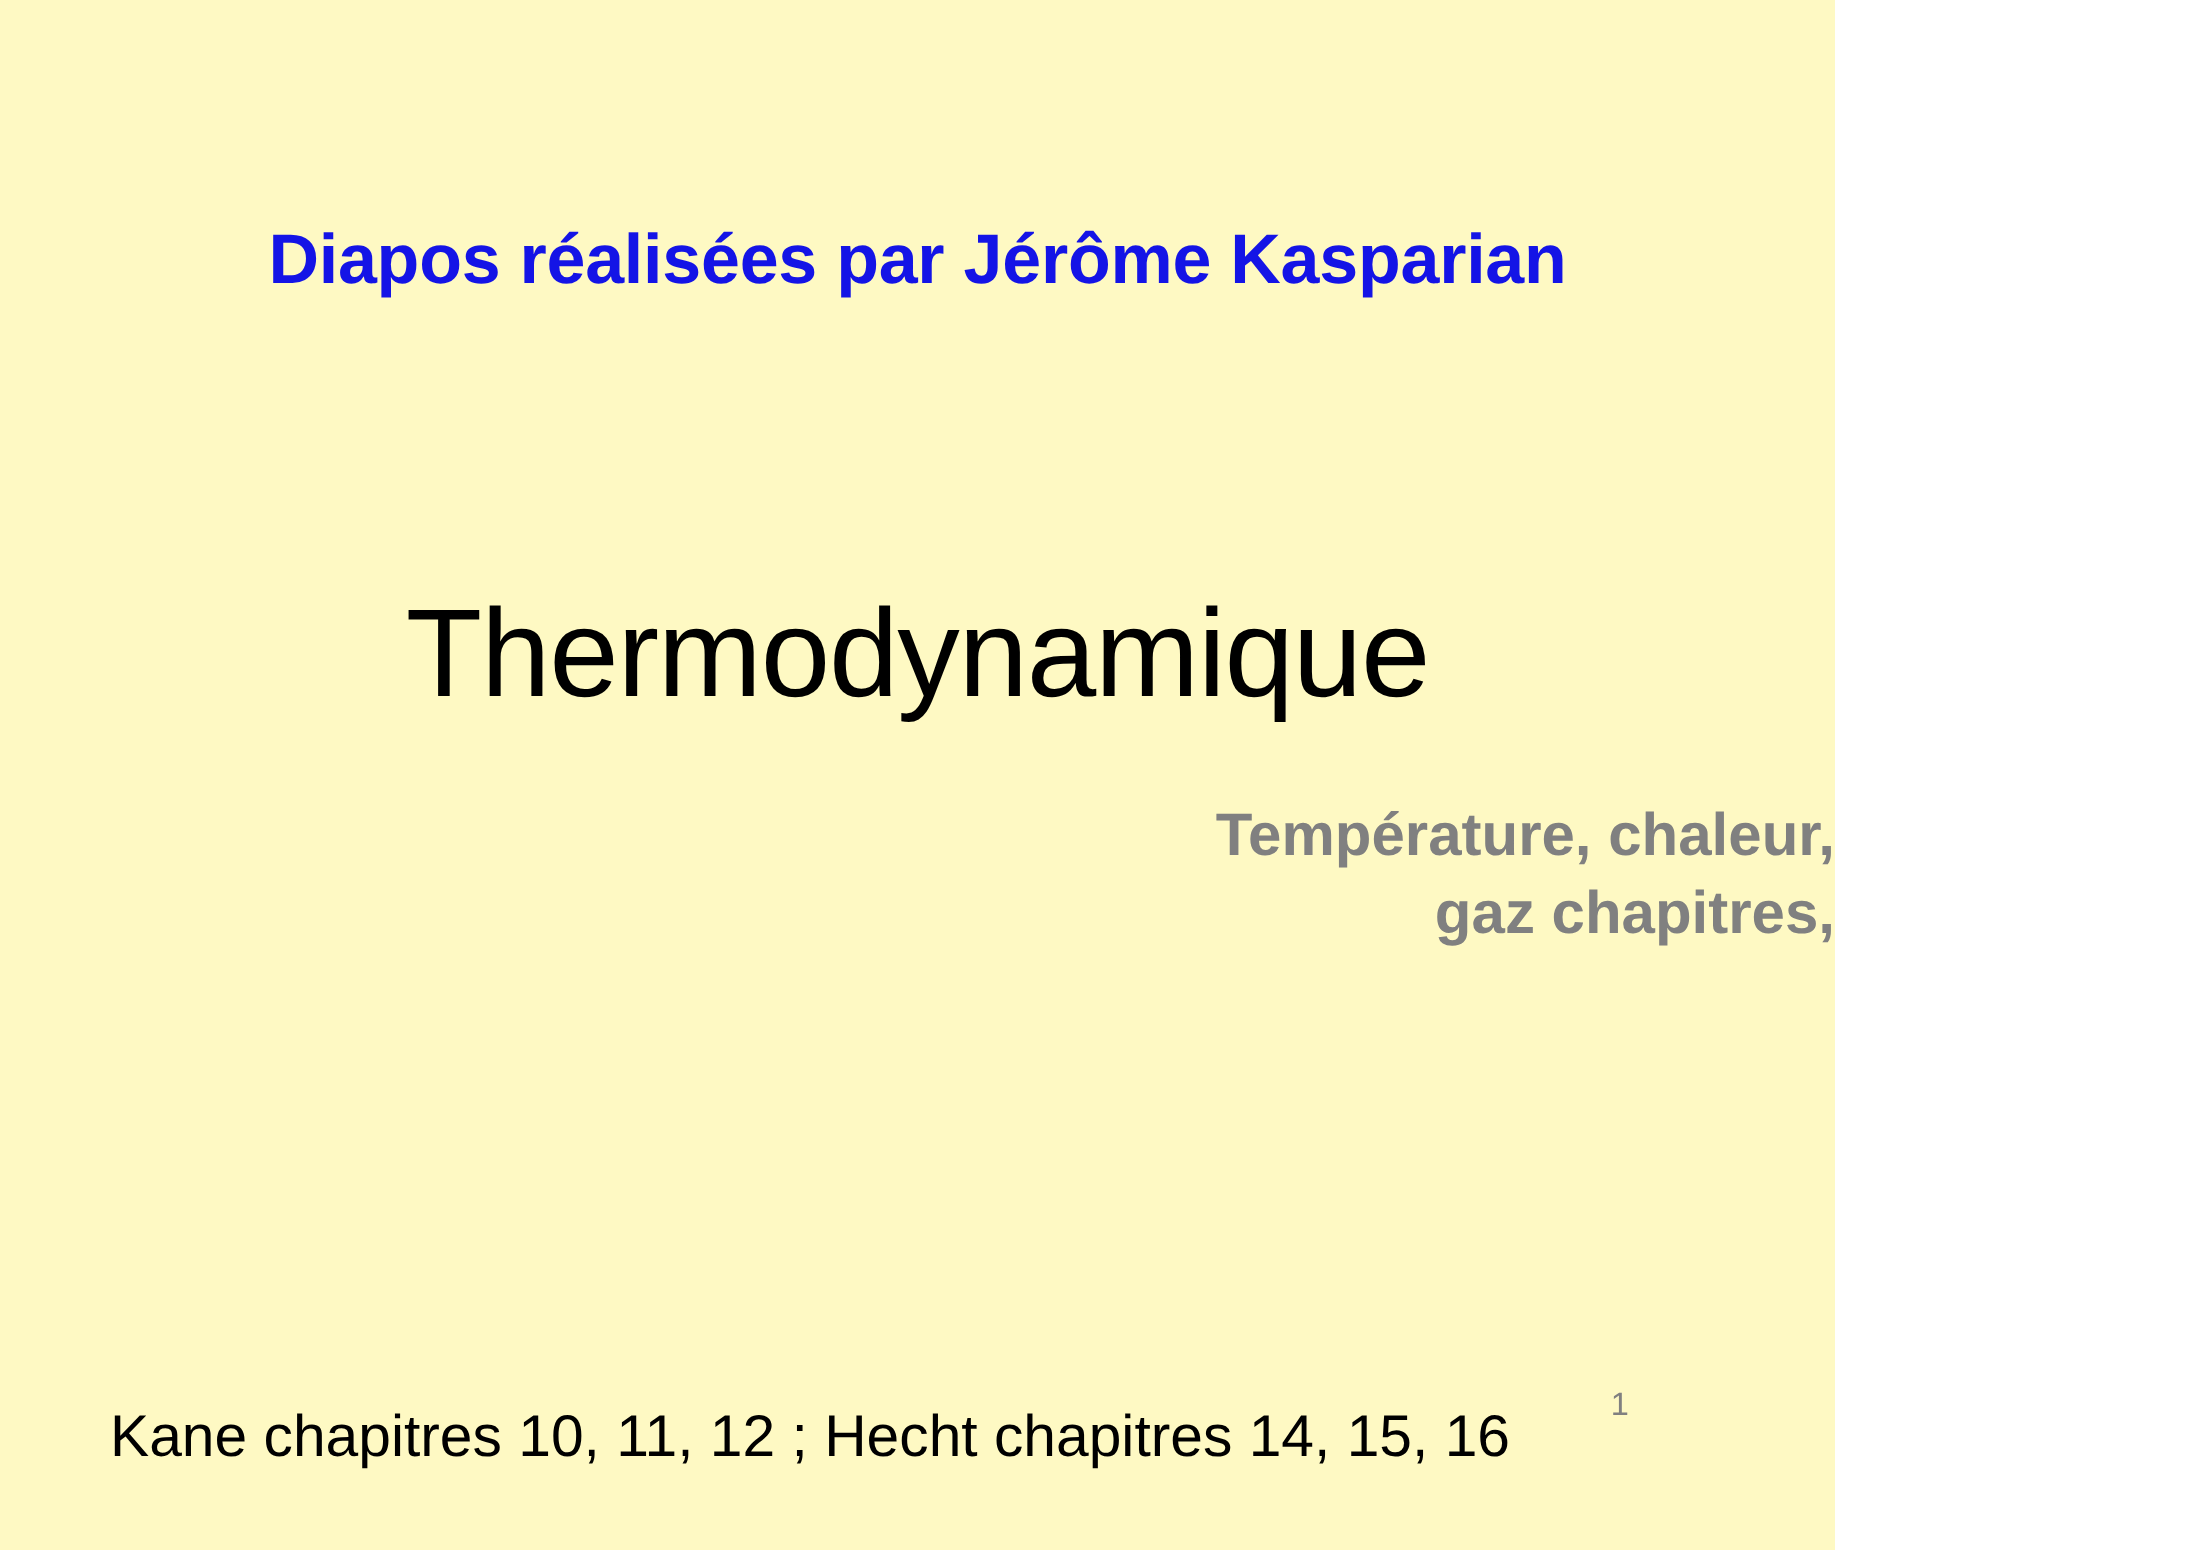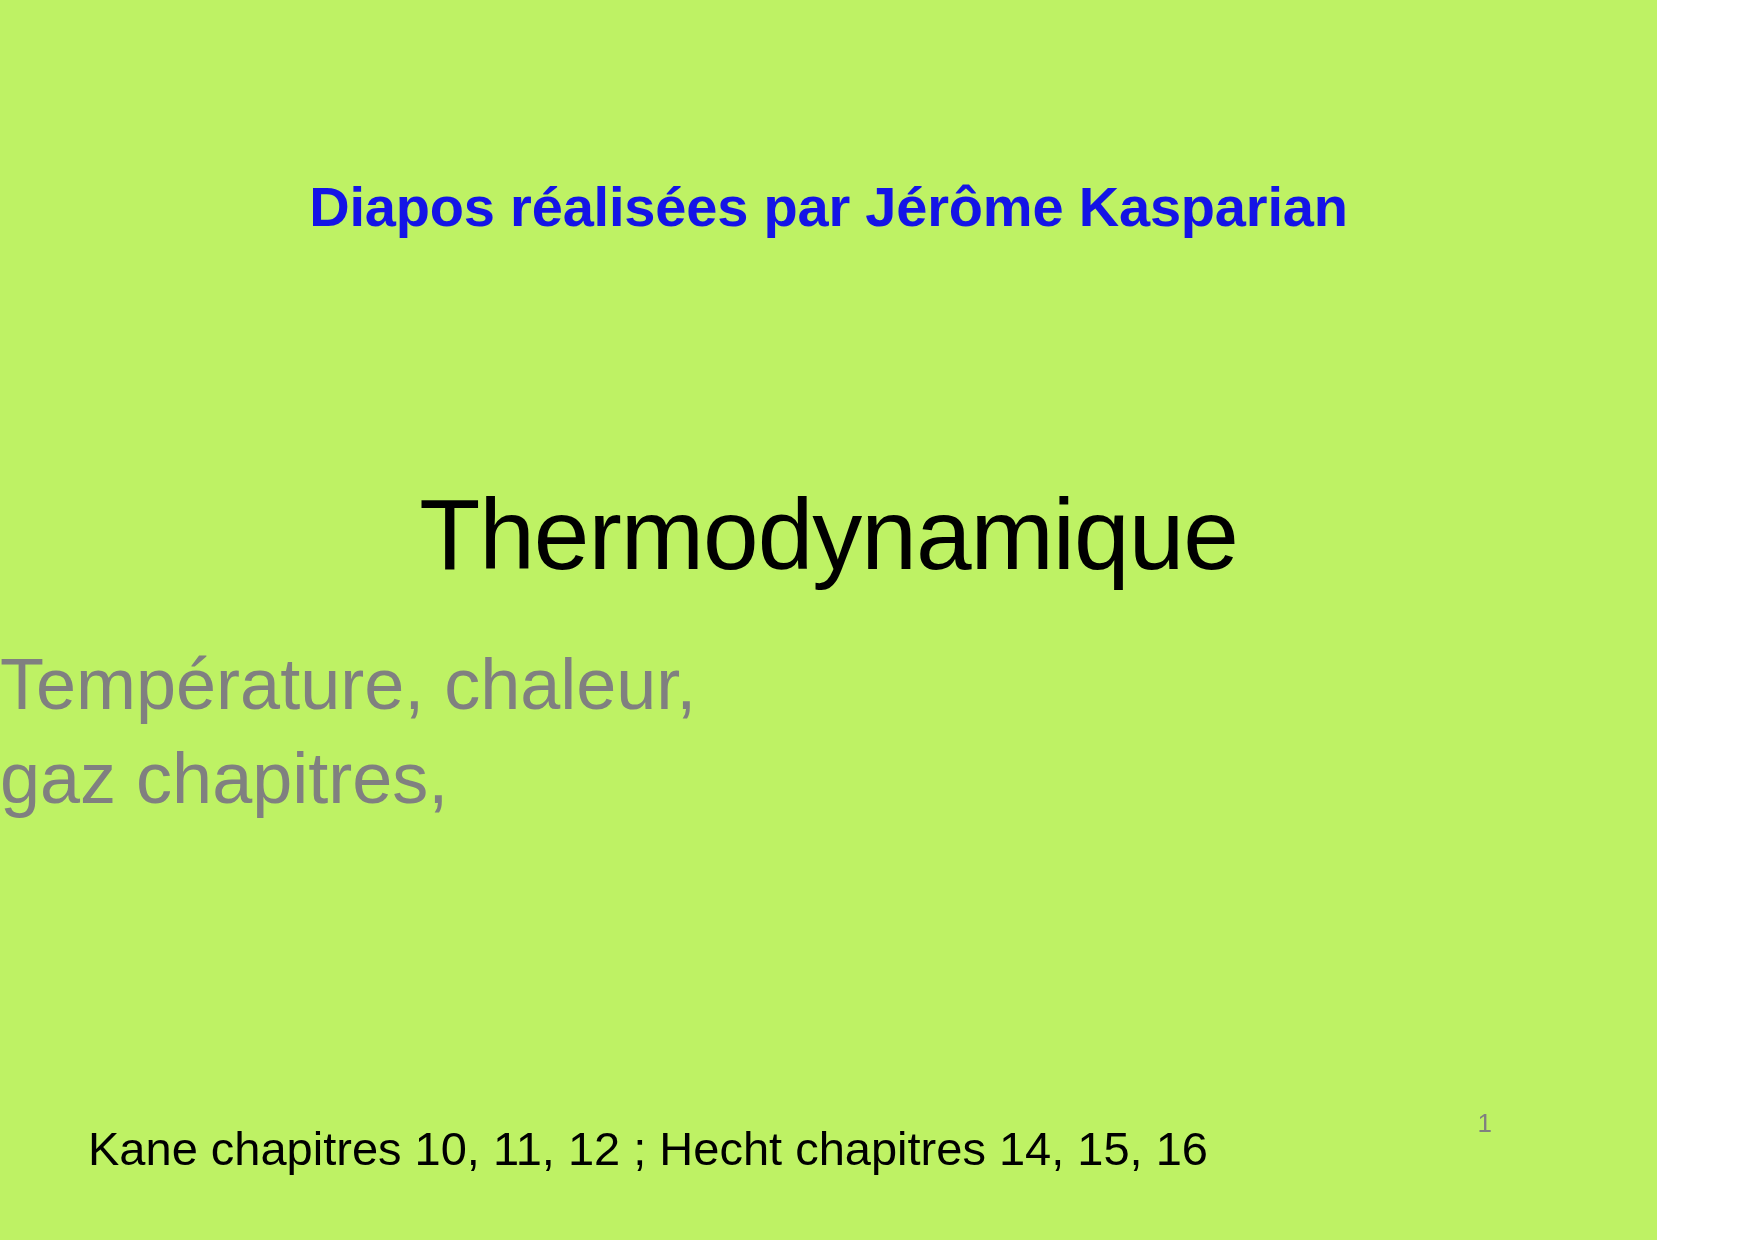"Diapos réalisées par Jérôme Kasparian" #slide { background: #bef264 -> #fef9c3; width: 1657px -> 1468px }
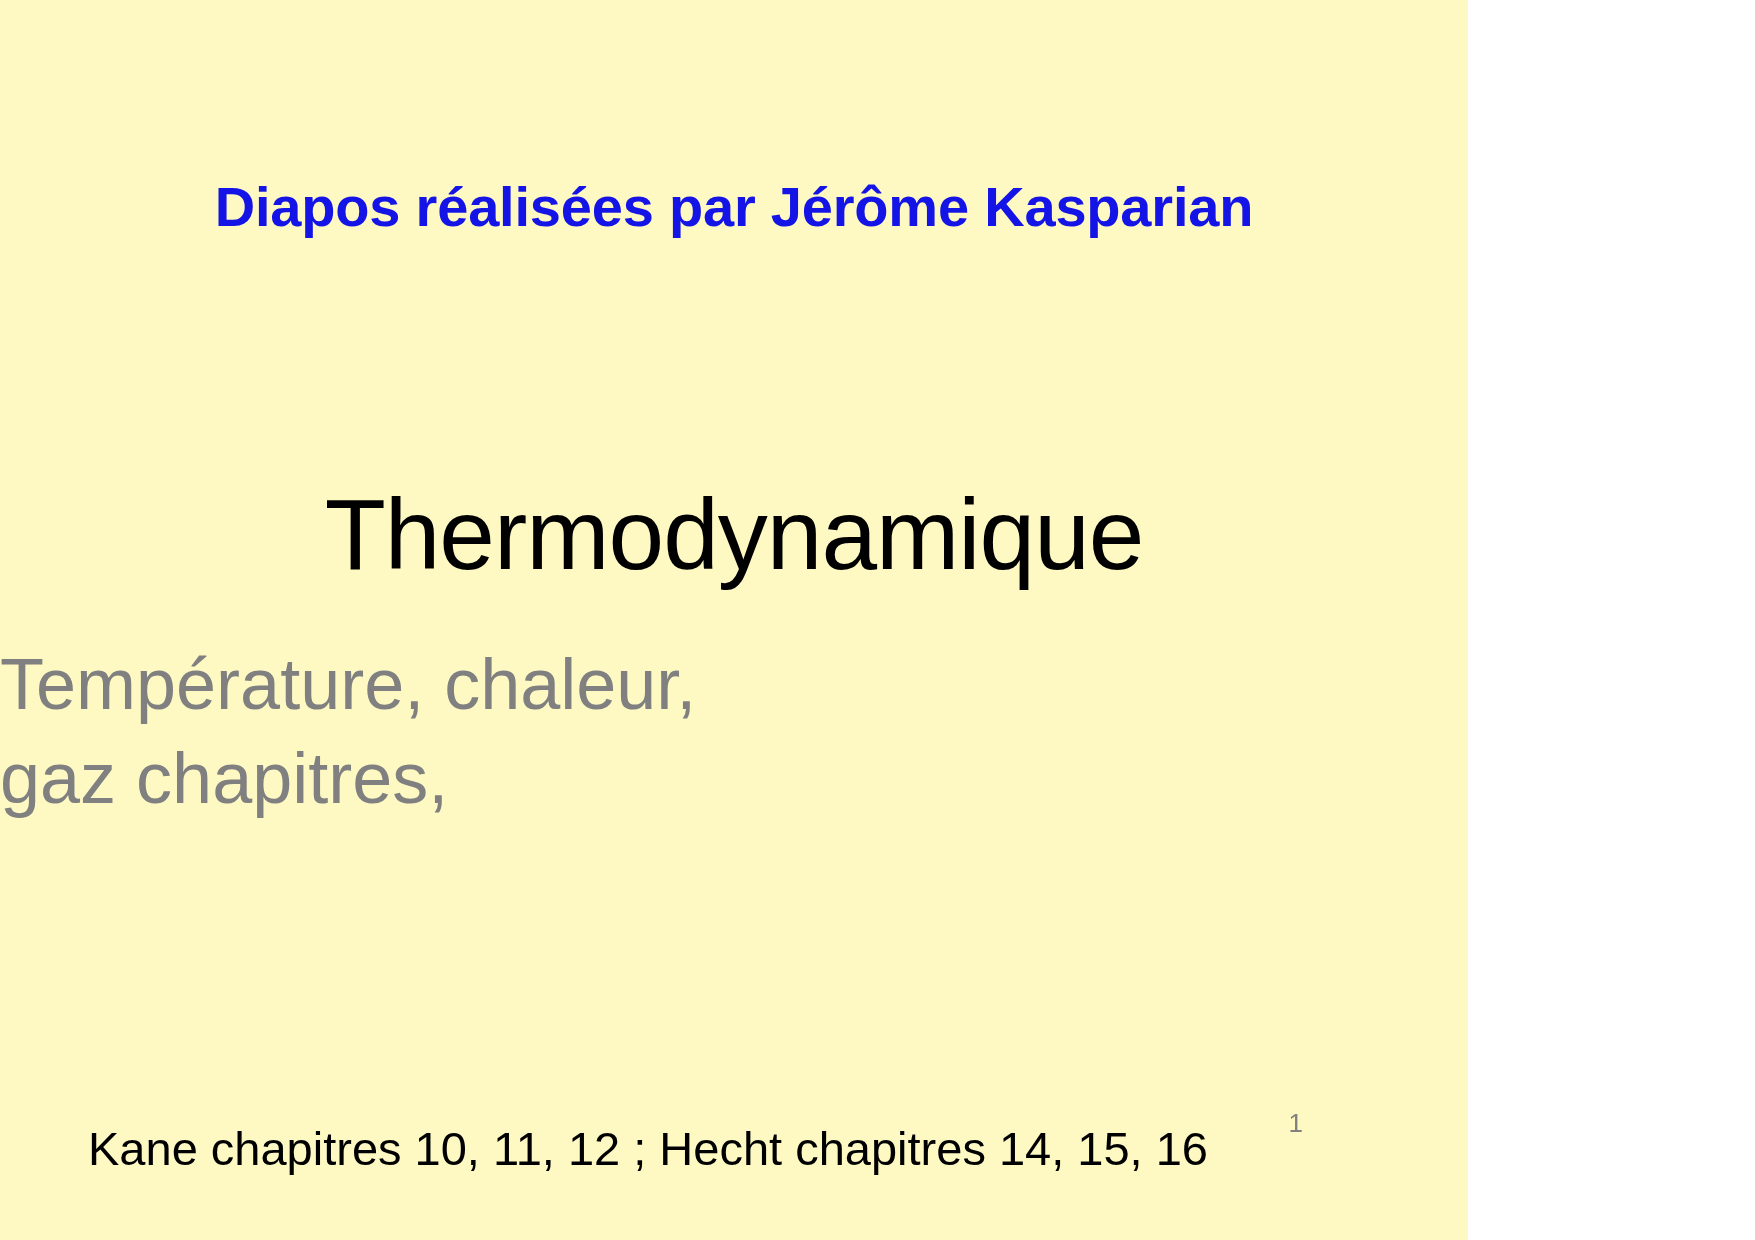"Thermodynamique" .slide-title { top: 415px -> 404px }
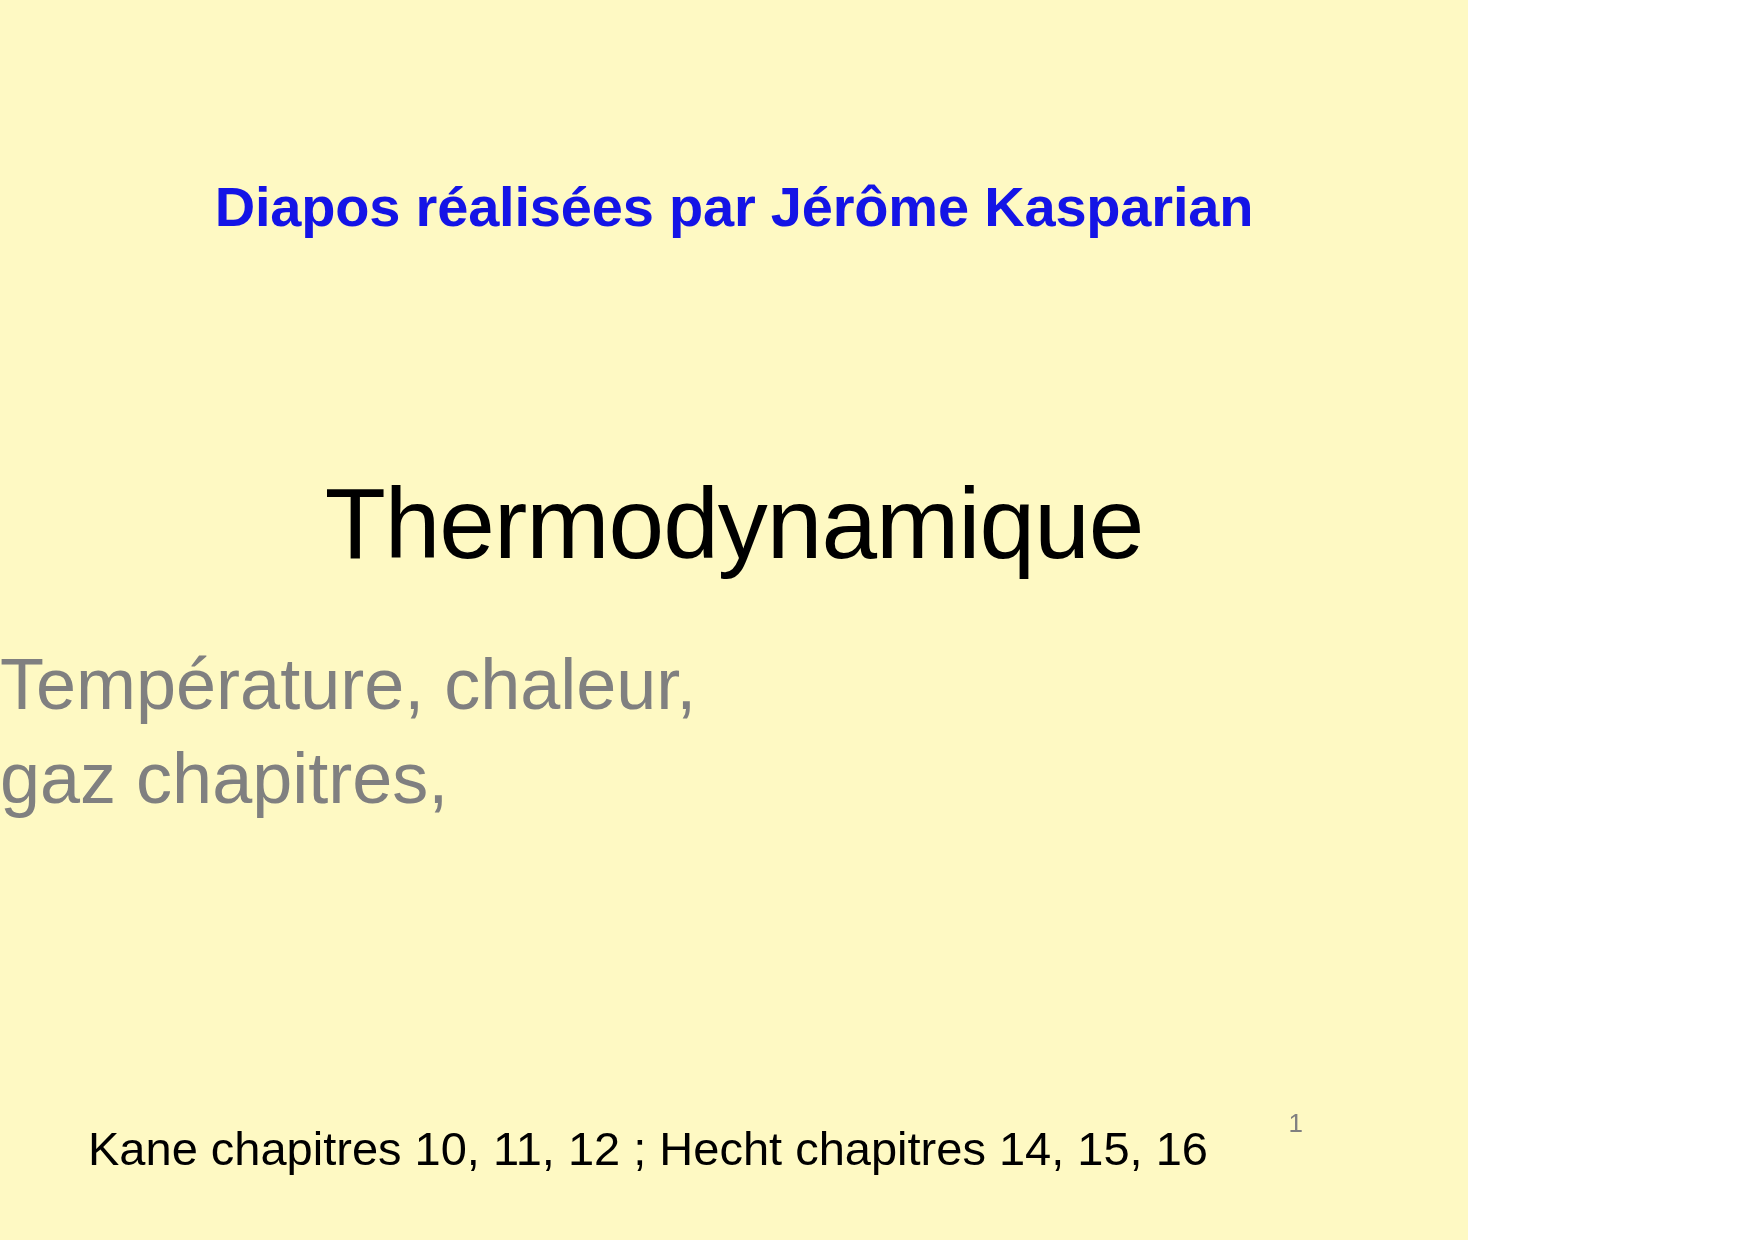"Température, chaleur," .slide-subtitle { font-size: 72px -> 48px; font-weight: normal -> bold; text-align: left -> right }
